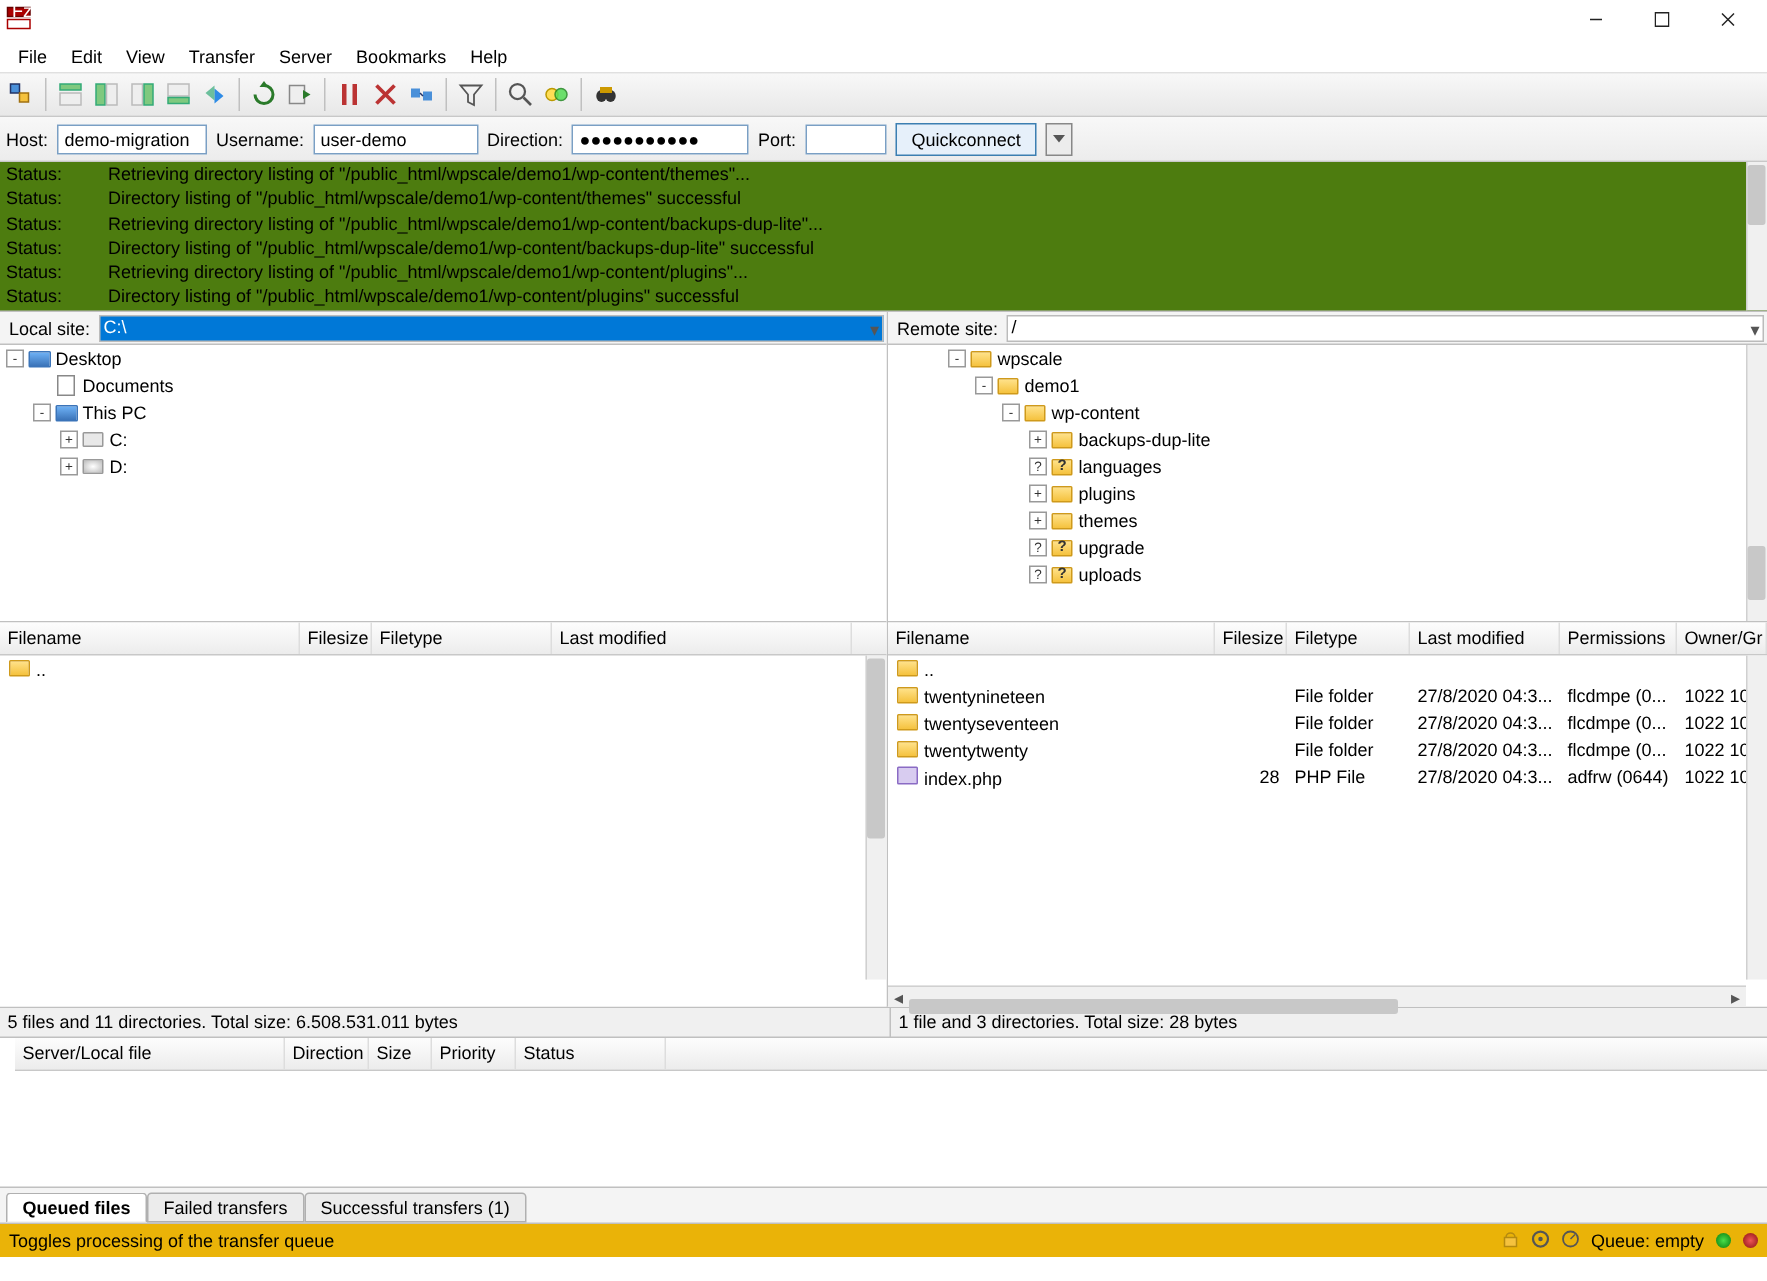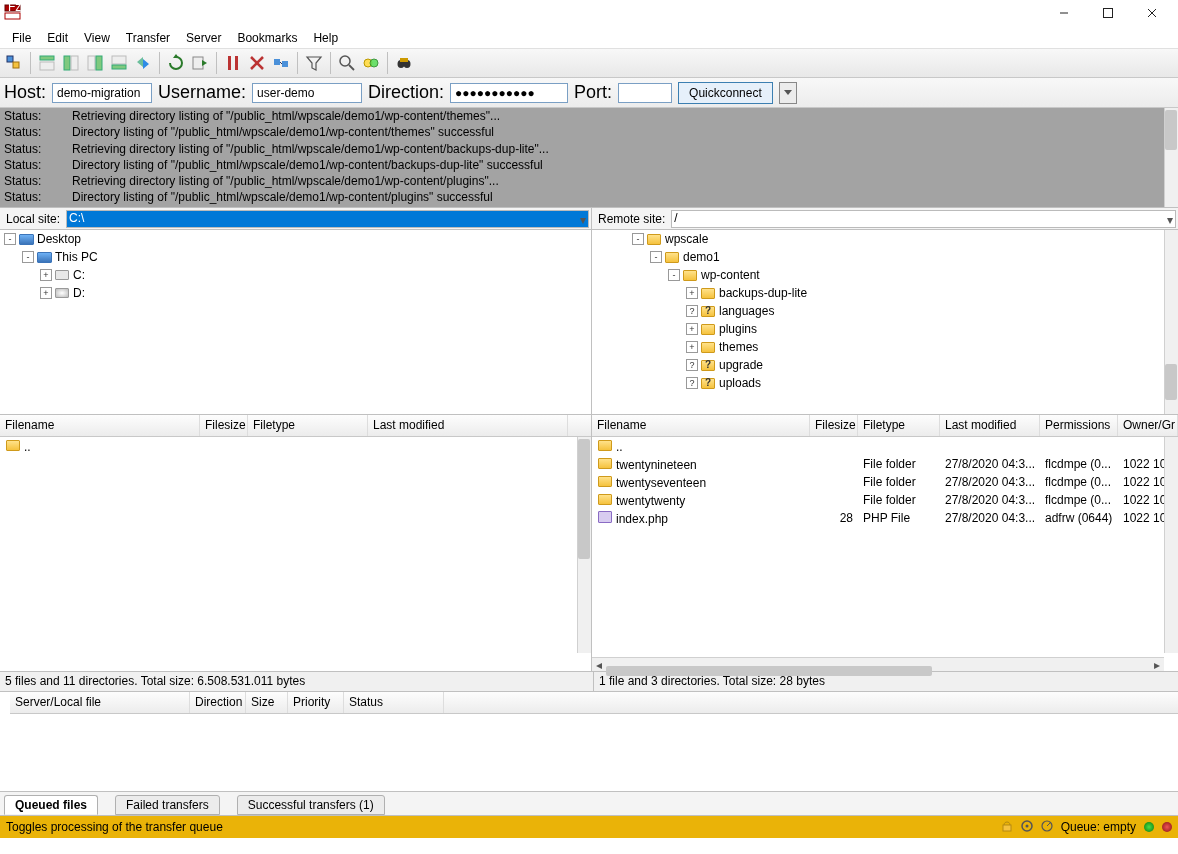"Host:" .qc-label { font-size: 18px -> 12px }
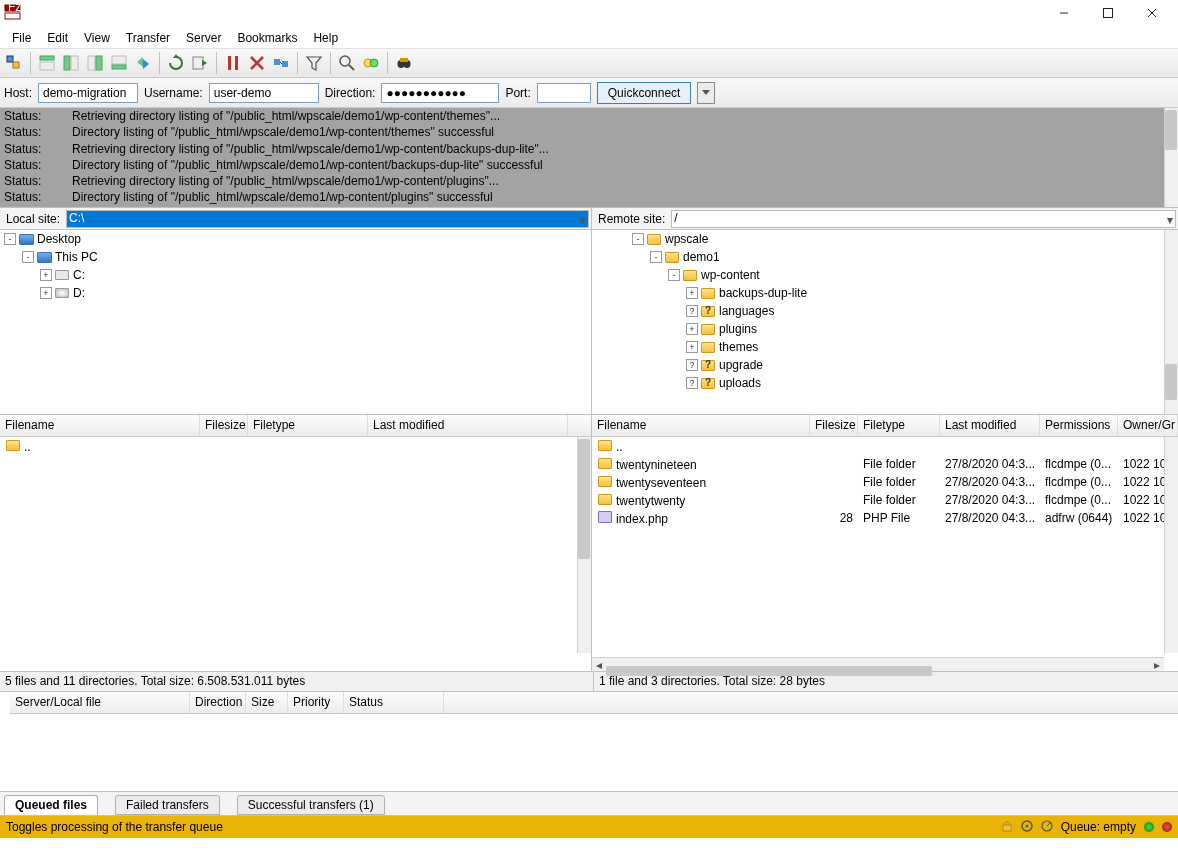"Status:" .log-pane { background: #a3a3a3 -> #4d7c0f }
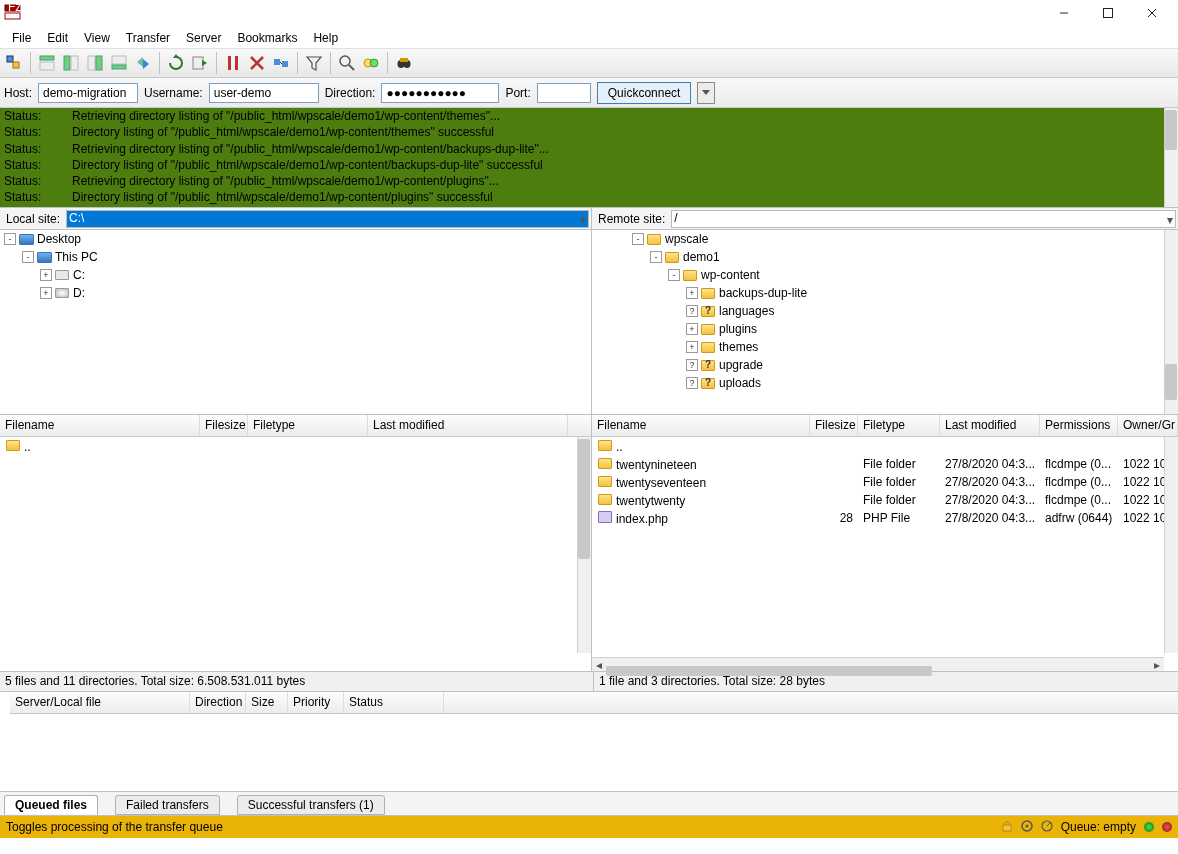"Documents" div.tree-row { html: none -> <div> <span></span> <span></span> <span> <span></span> </span> <span>Documents</span> </div> }
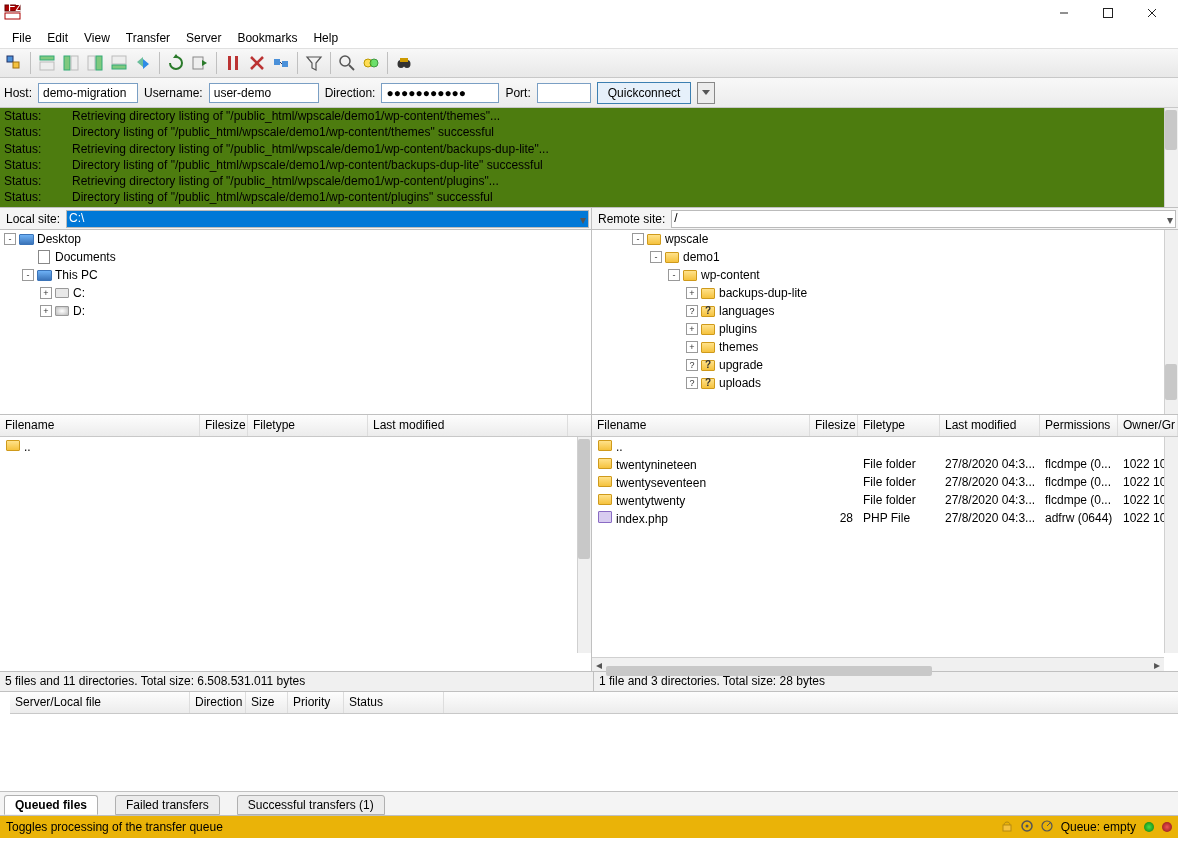"Queued files" .tab { margin-right: 17px -> 0 }
